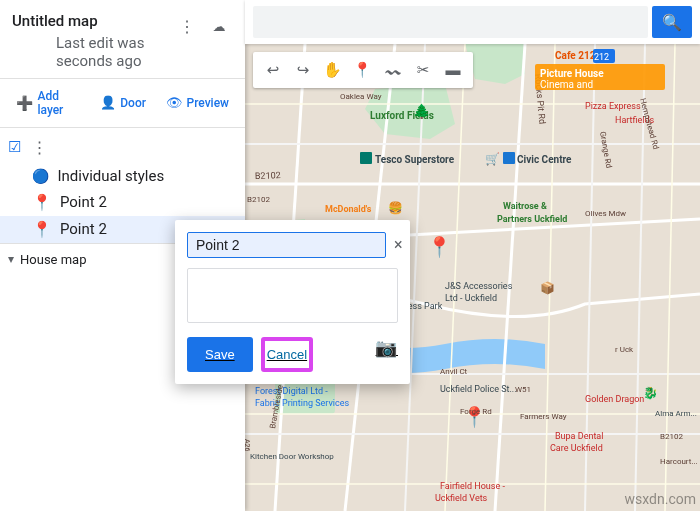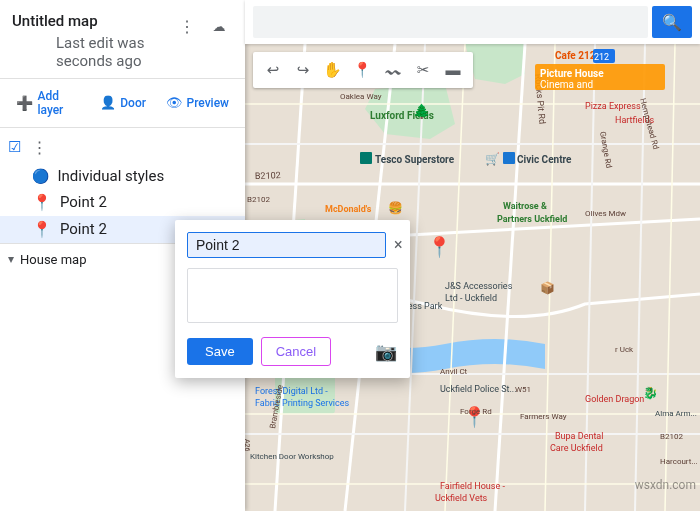"Save" #dialog-actions { align-items: center -> none; text-decoration: none -> underline }
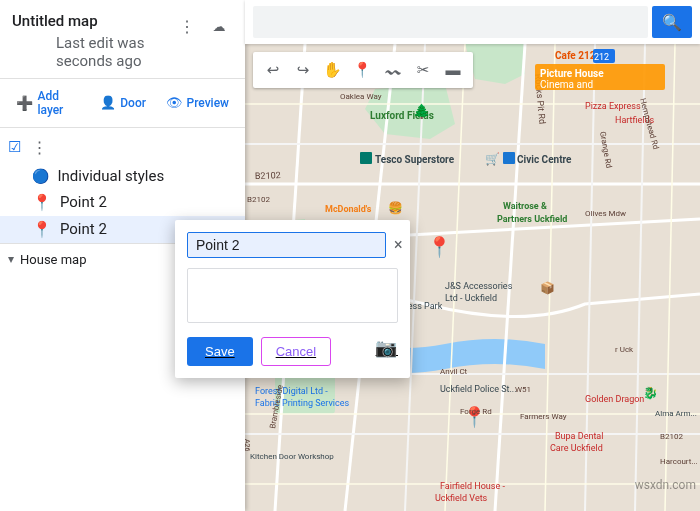"Cancel" #dialog-cancel-btn { border: 1px solid #d946ef -> 4px solid #d946ef; color: #8b5cf6 -> #0369a1; padding: 6px 14px -> 6px 2px }
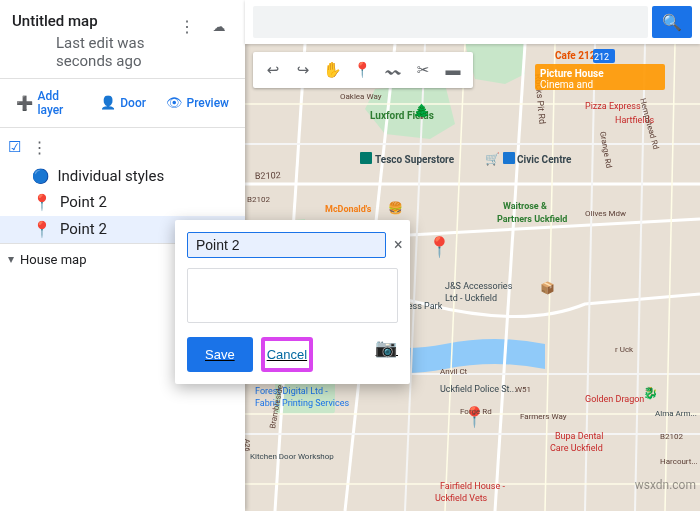"wsxdn.com" #wsxdn { bottom: 19px -> 4px; font-size: 12px -> 14px }
